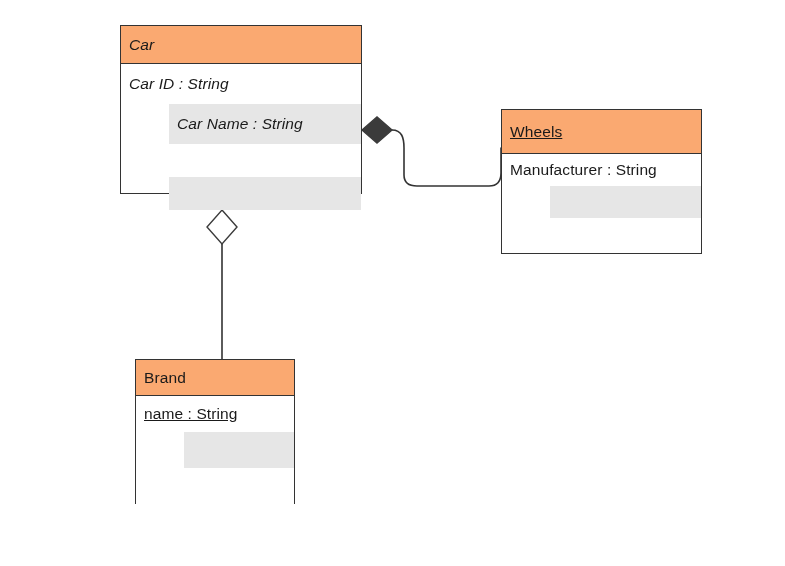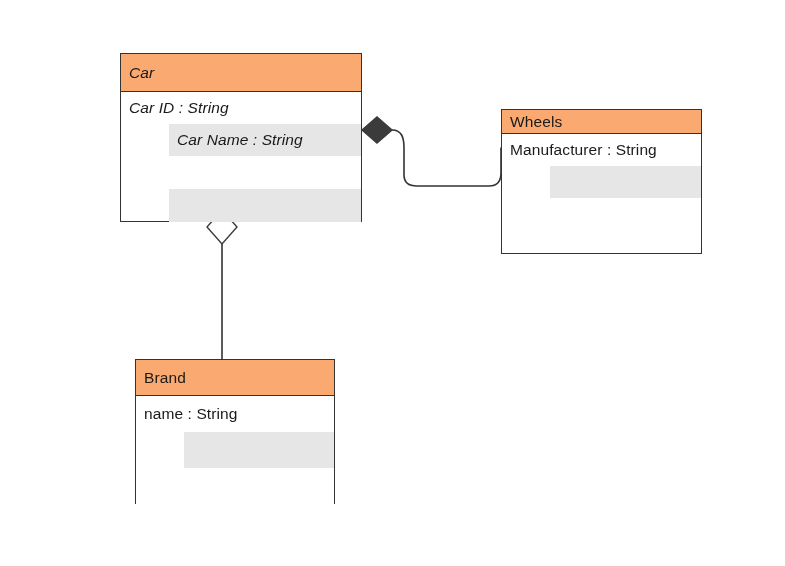"Car" #class-car { top: 53px -> 25px }
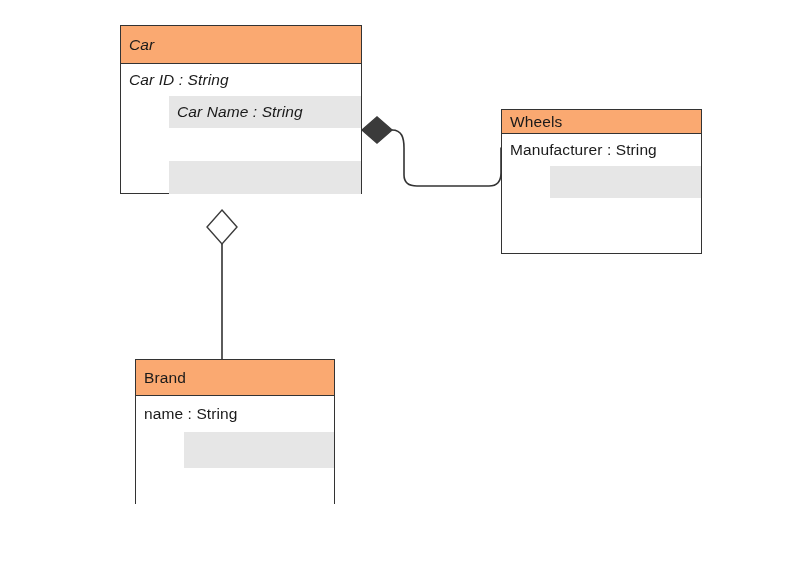"Car ID : String" #class-car .uml-row { height: 32px -> 40px }
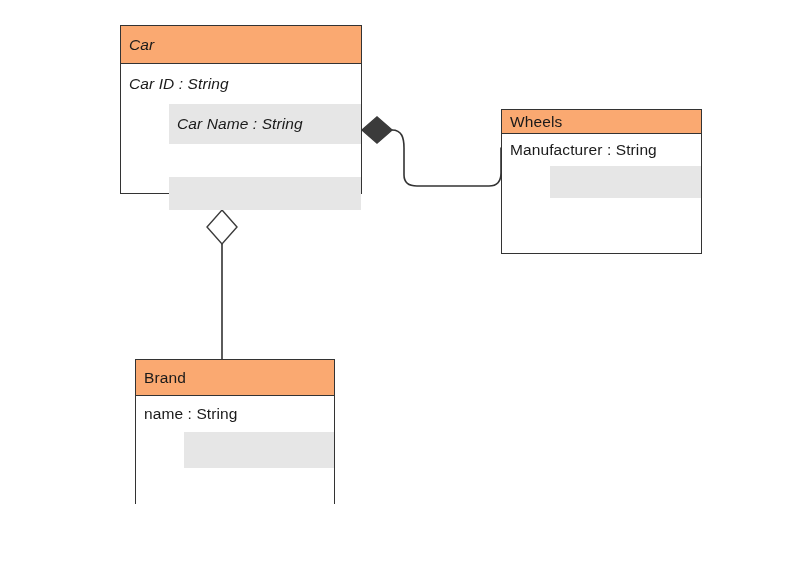"Wheels" #class-wheels .uml-header { height: 24px -> 44px; text-decoration: none -> underline }
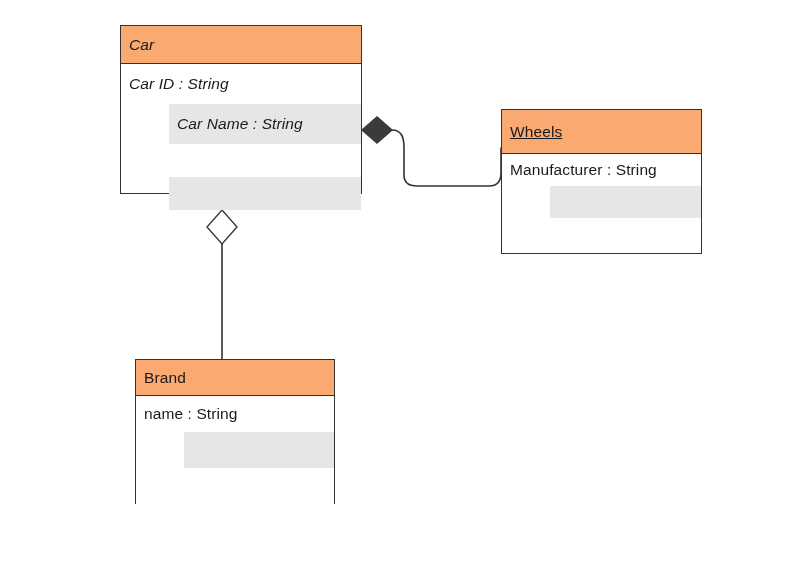"Brand" #class-brand { width: 200px -> 160px }
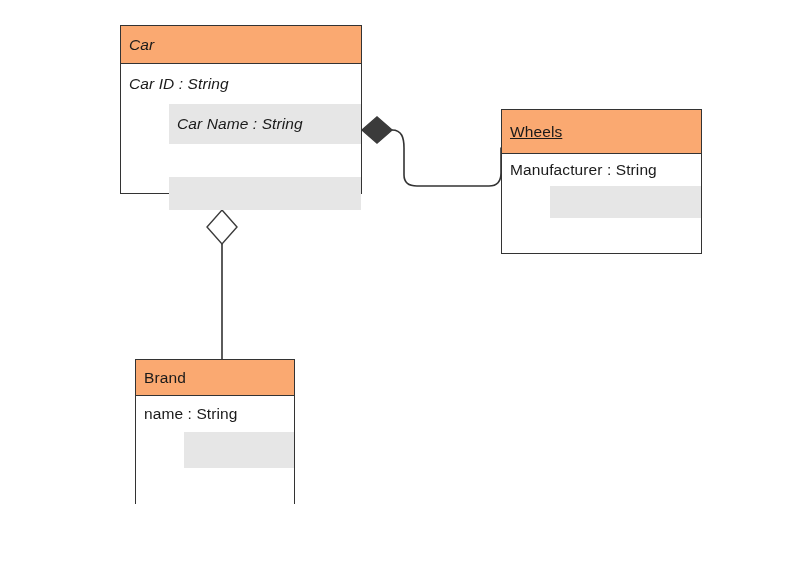"name : String" #class-brand .uml-row { text-decoration: none -> underline }
